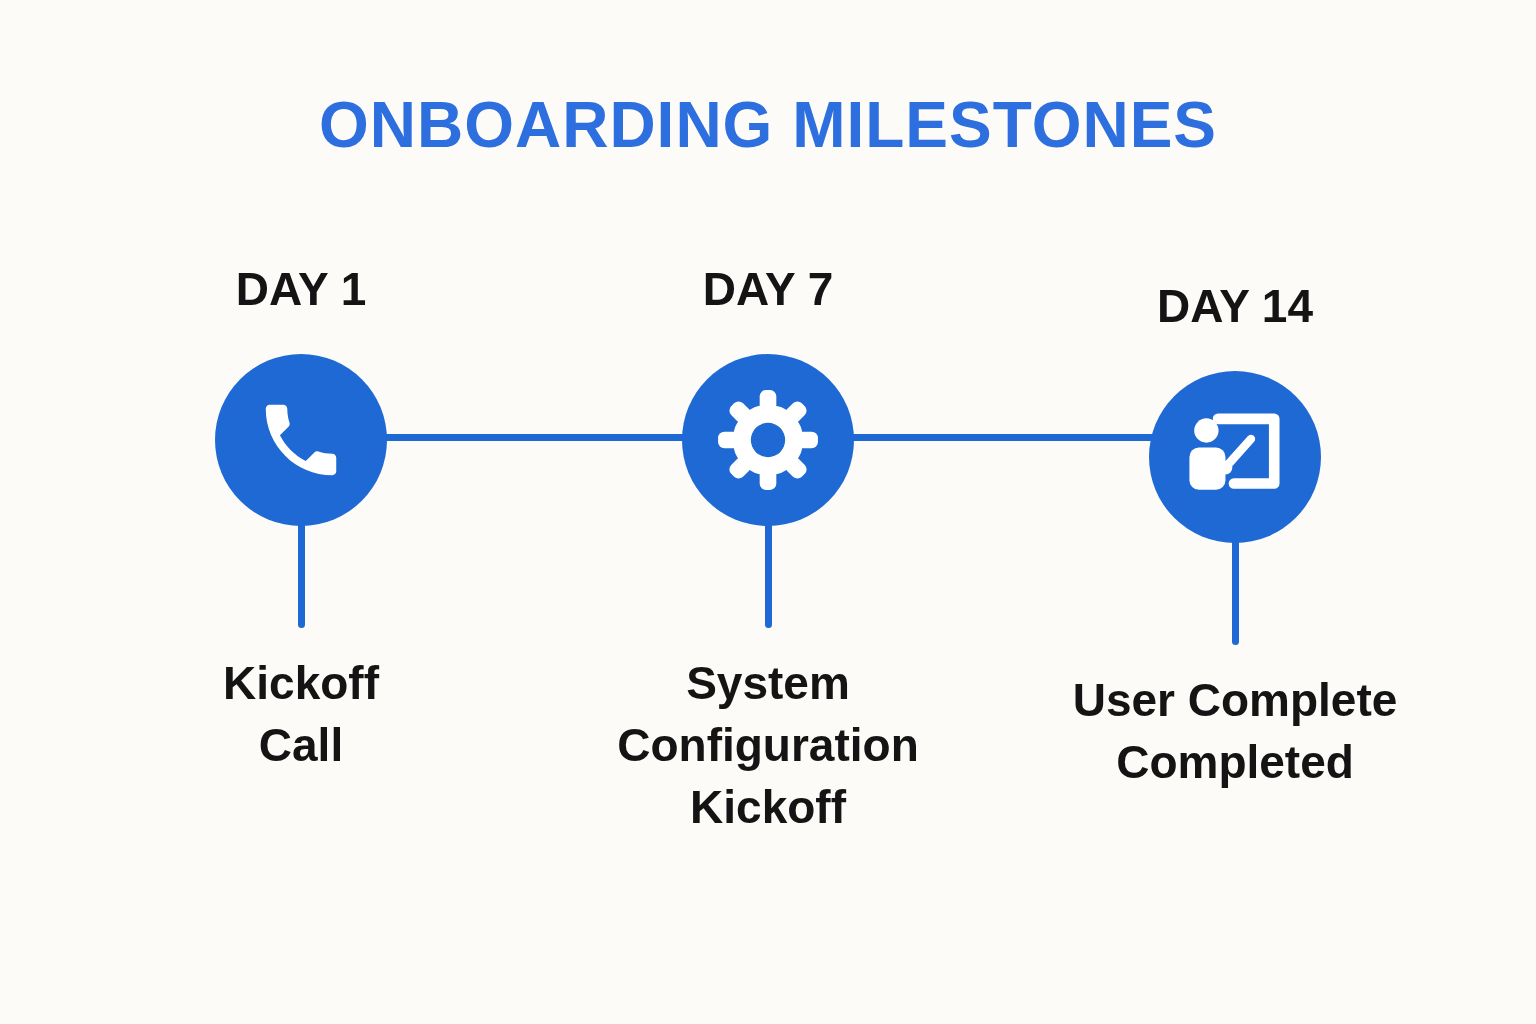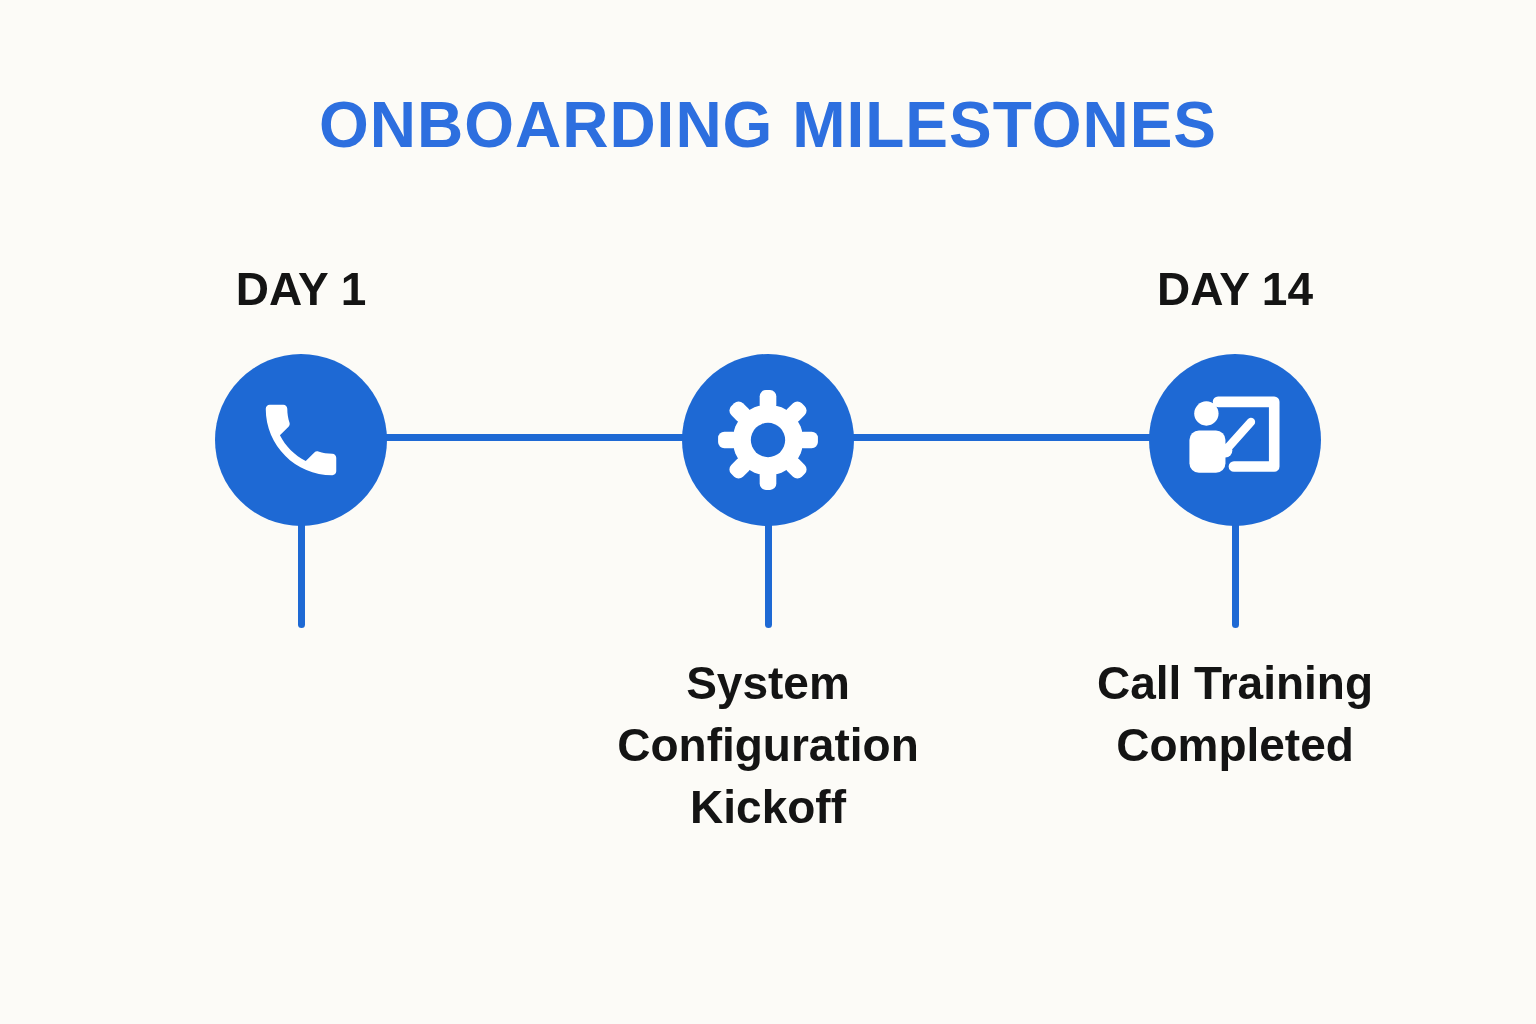"DAY 7" div.day { html: none -> <div>DAY 7</div> }
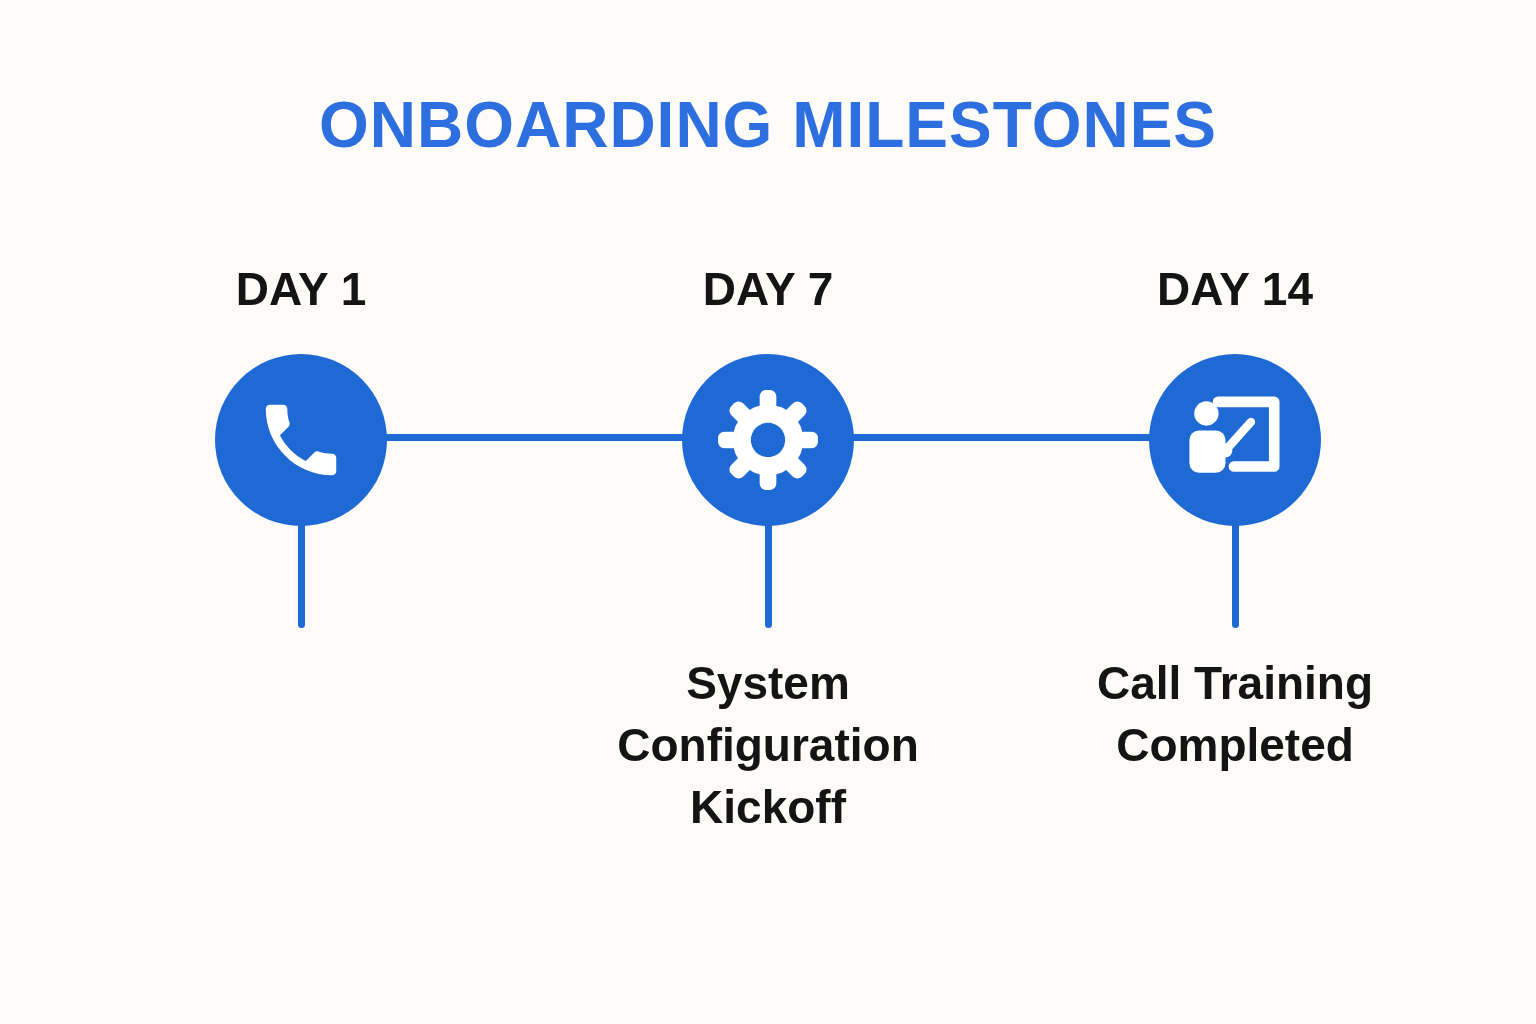"DAY 14" .m3 { margin-top: none -> 17px }
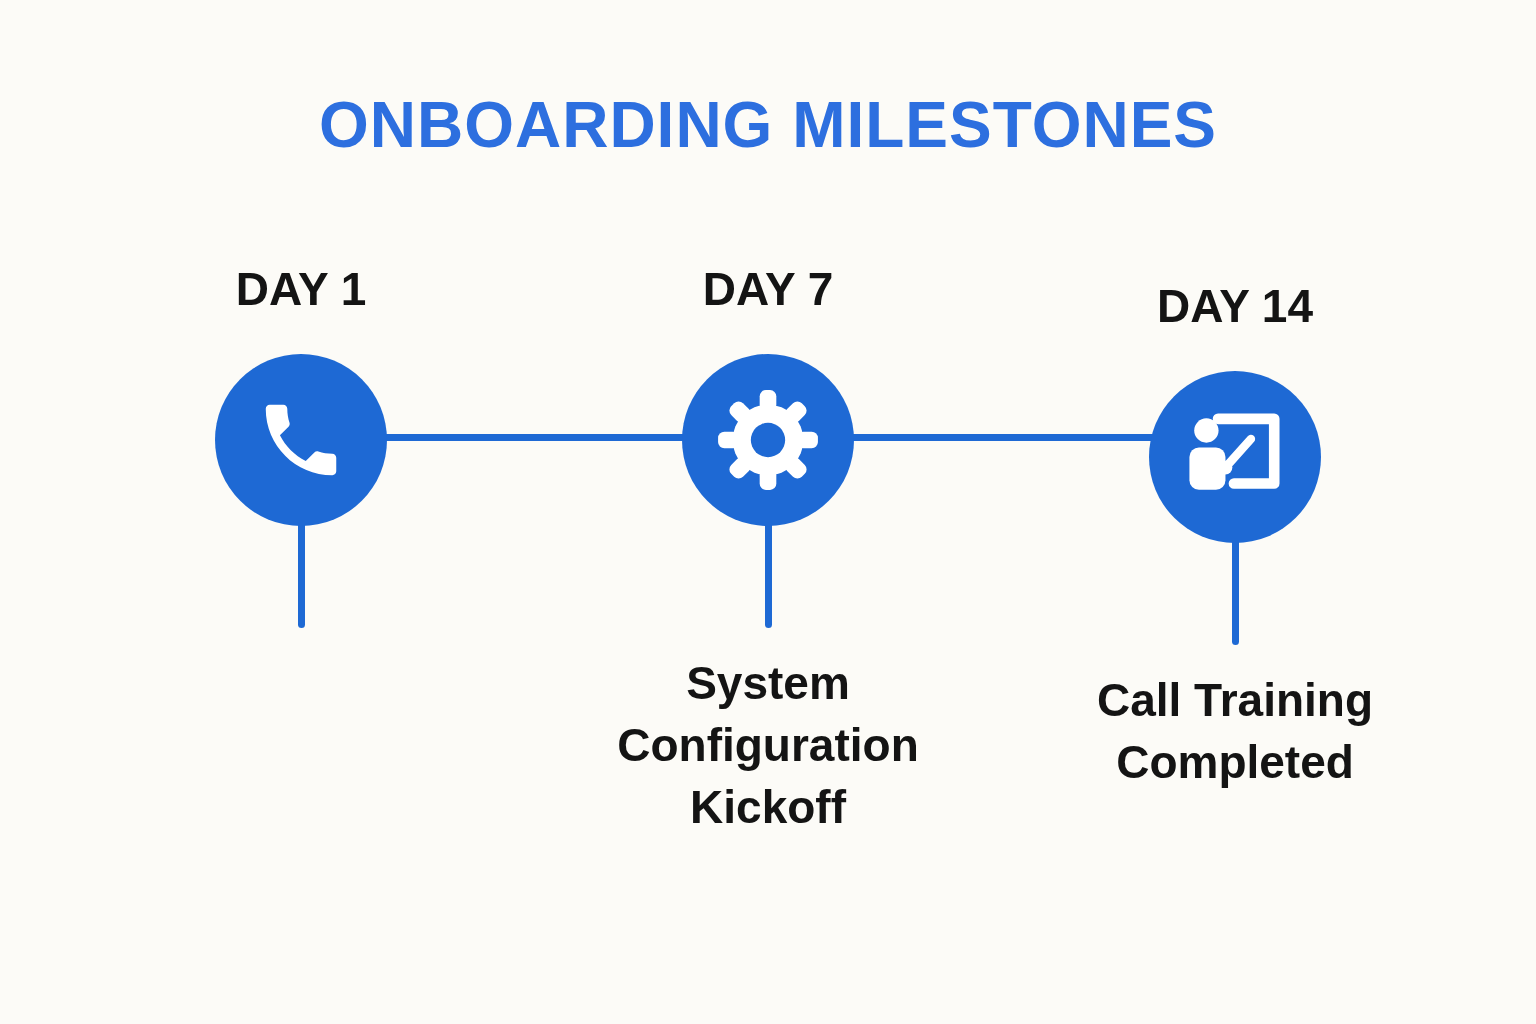"Kickoff Call" div.label { html: none -> <div> <span>Kickoff Call</span> </div> }
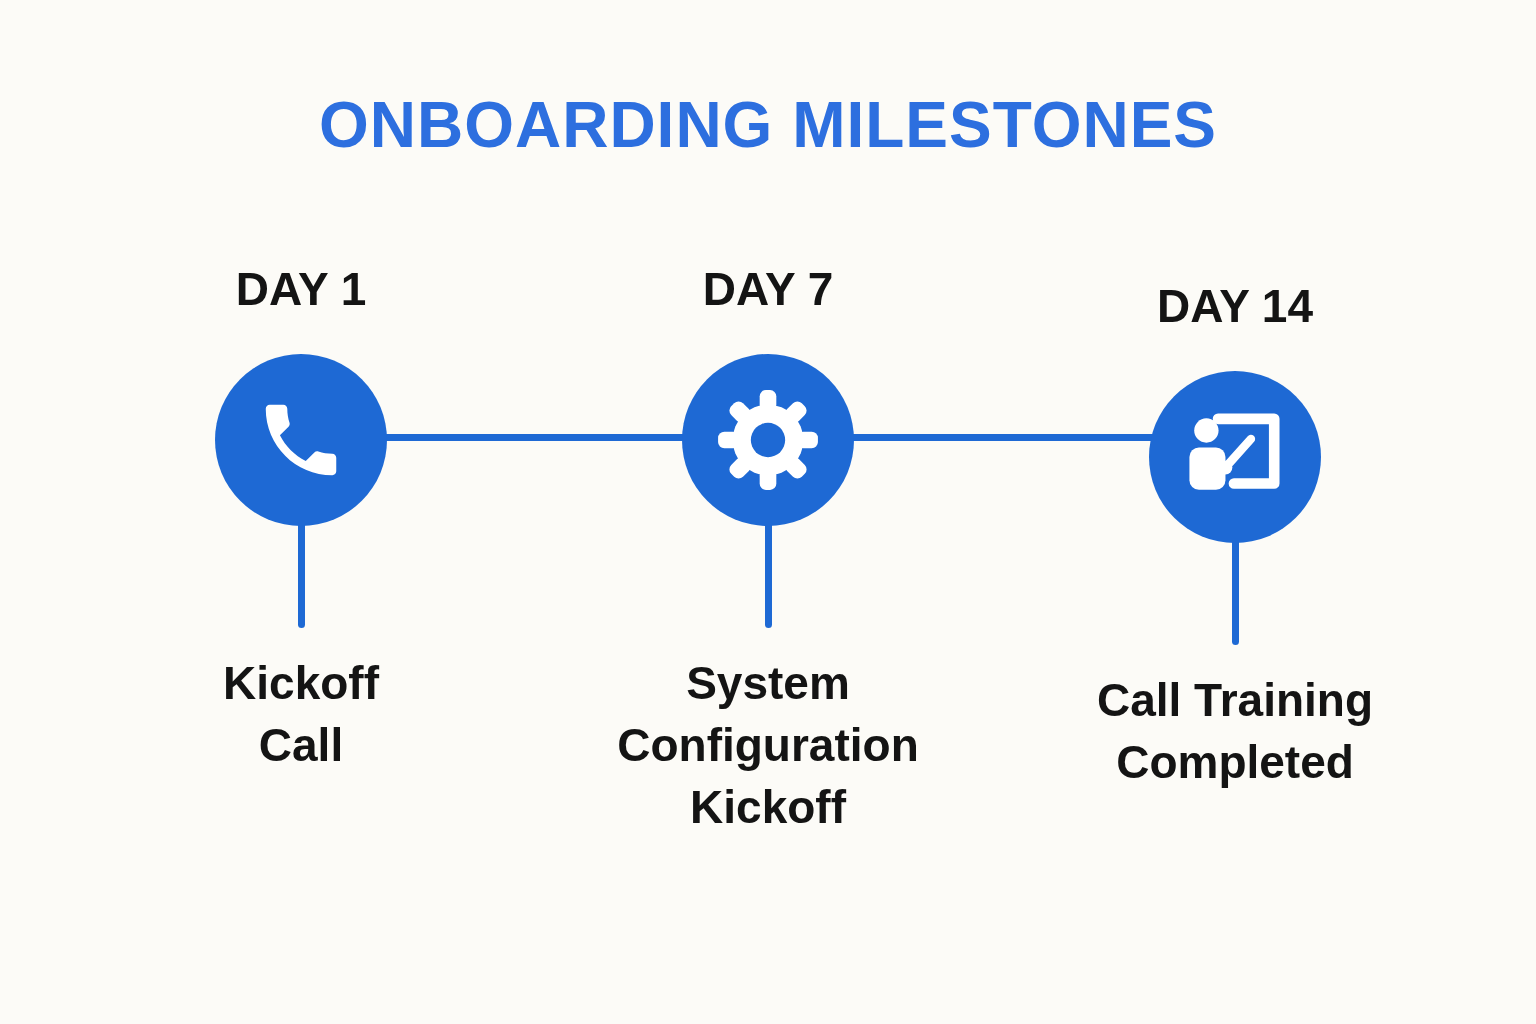"Call Training Completed" span { text: Call Training -> User Complete }
